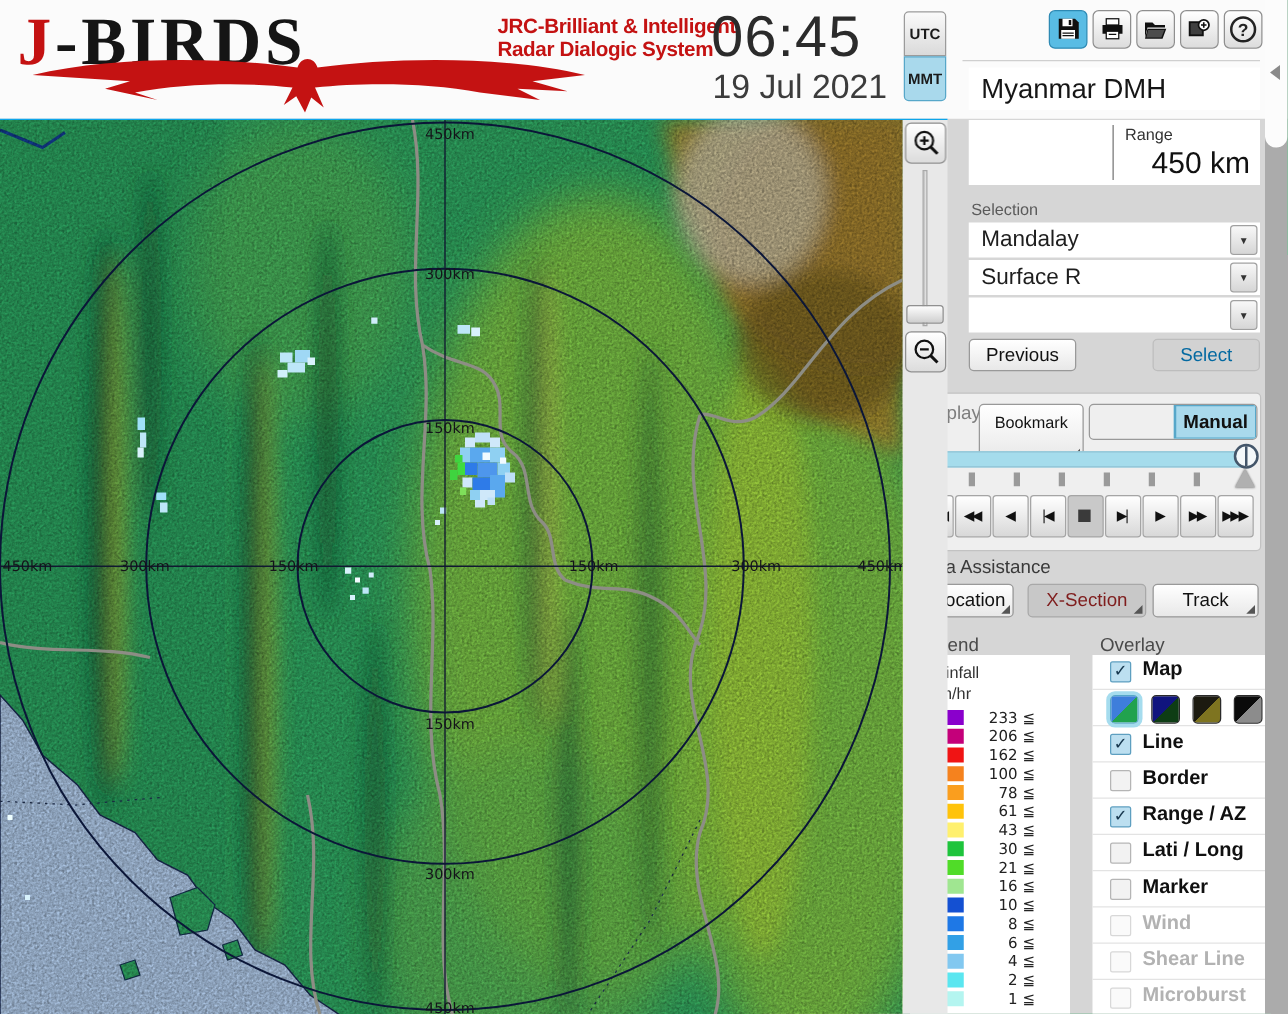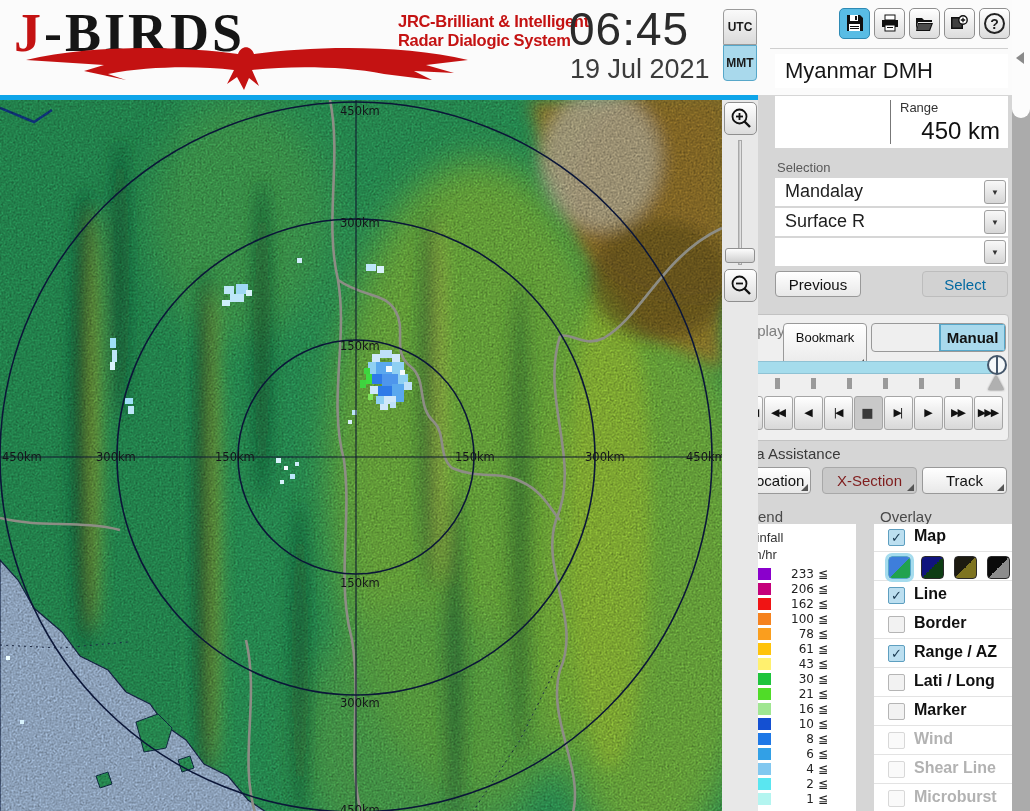"450km" #map-wrap { border-top: 5px solid #0ea5e9 -> 1px solid #0ea5e9 }
